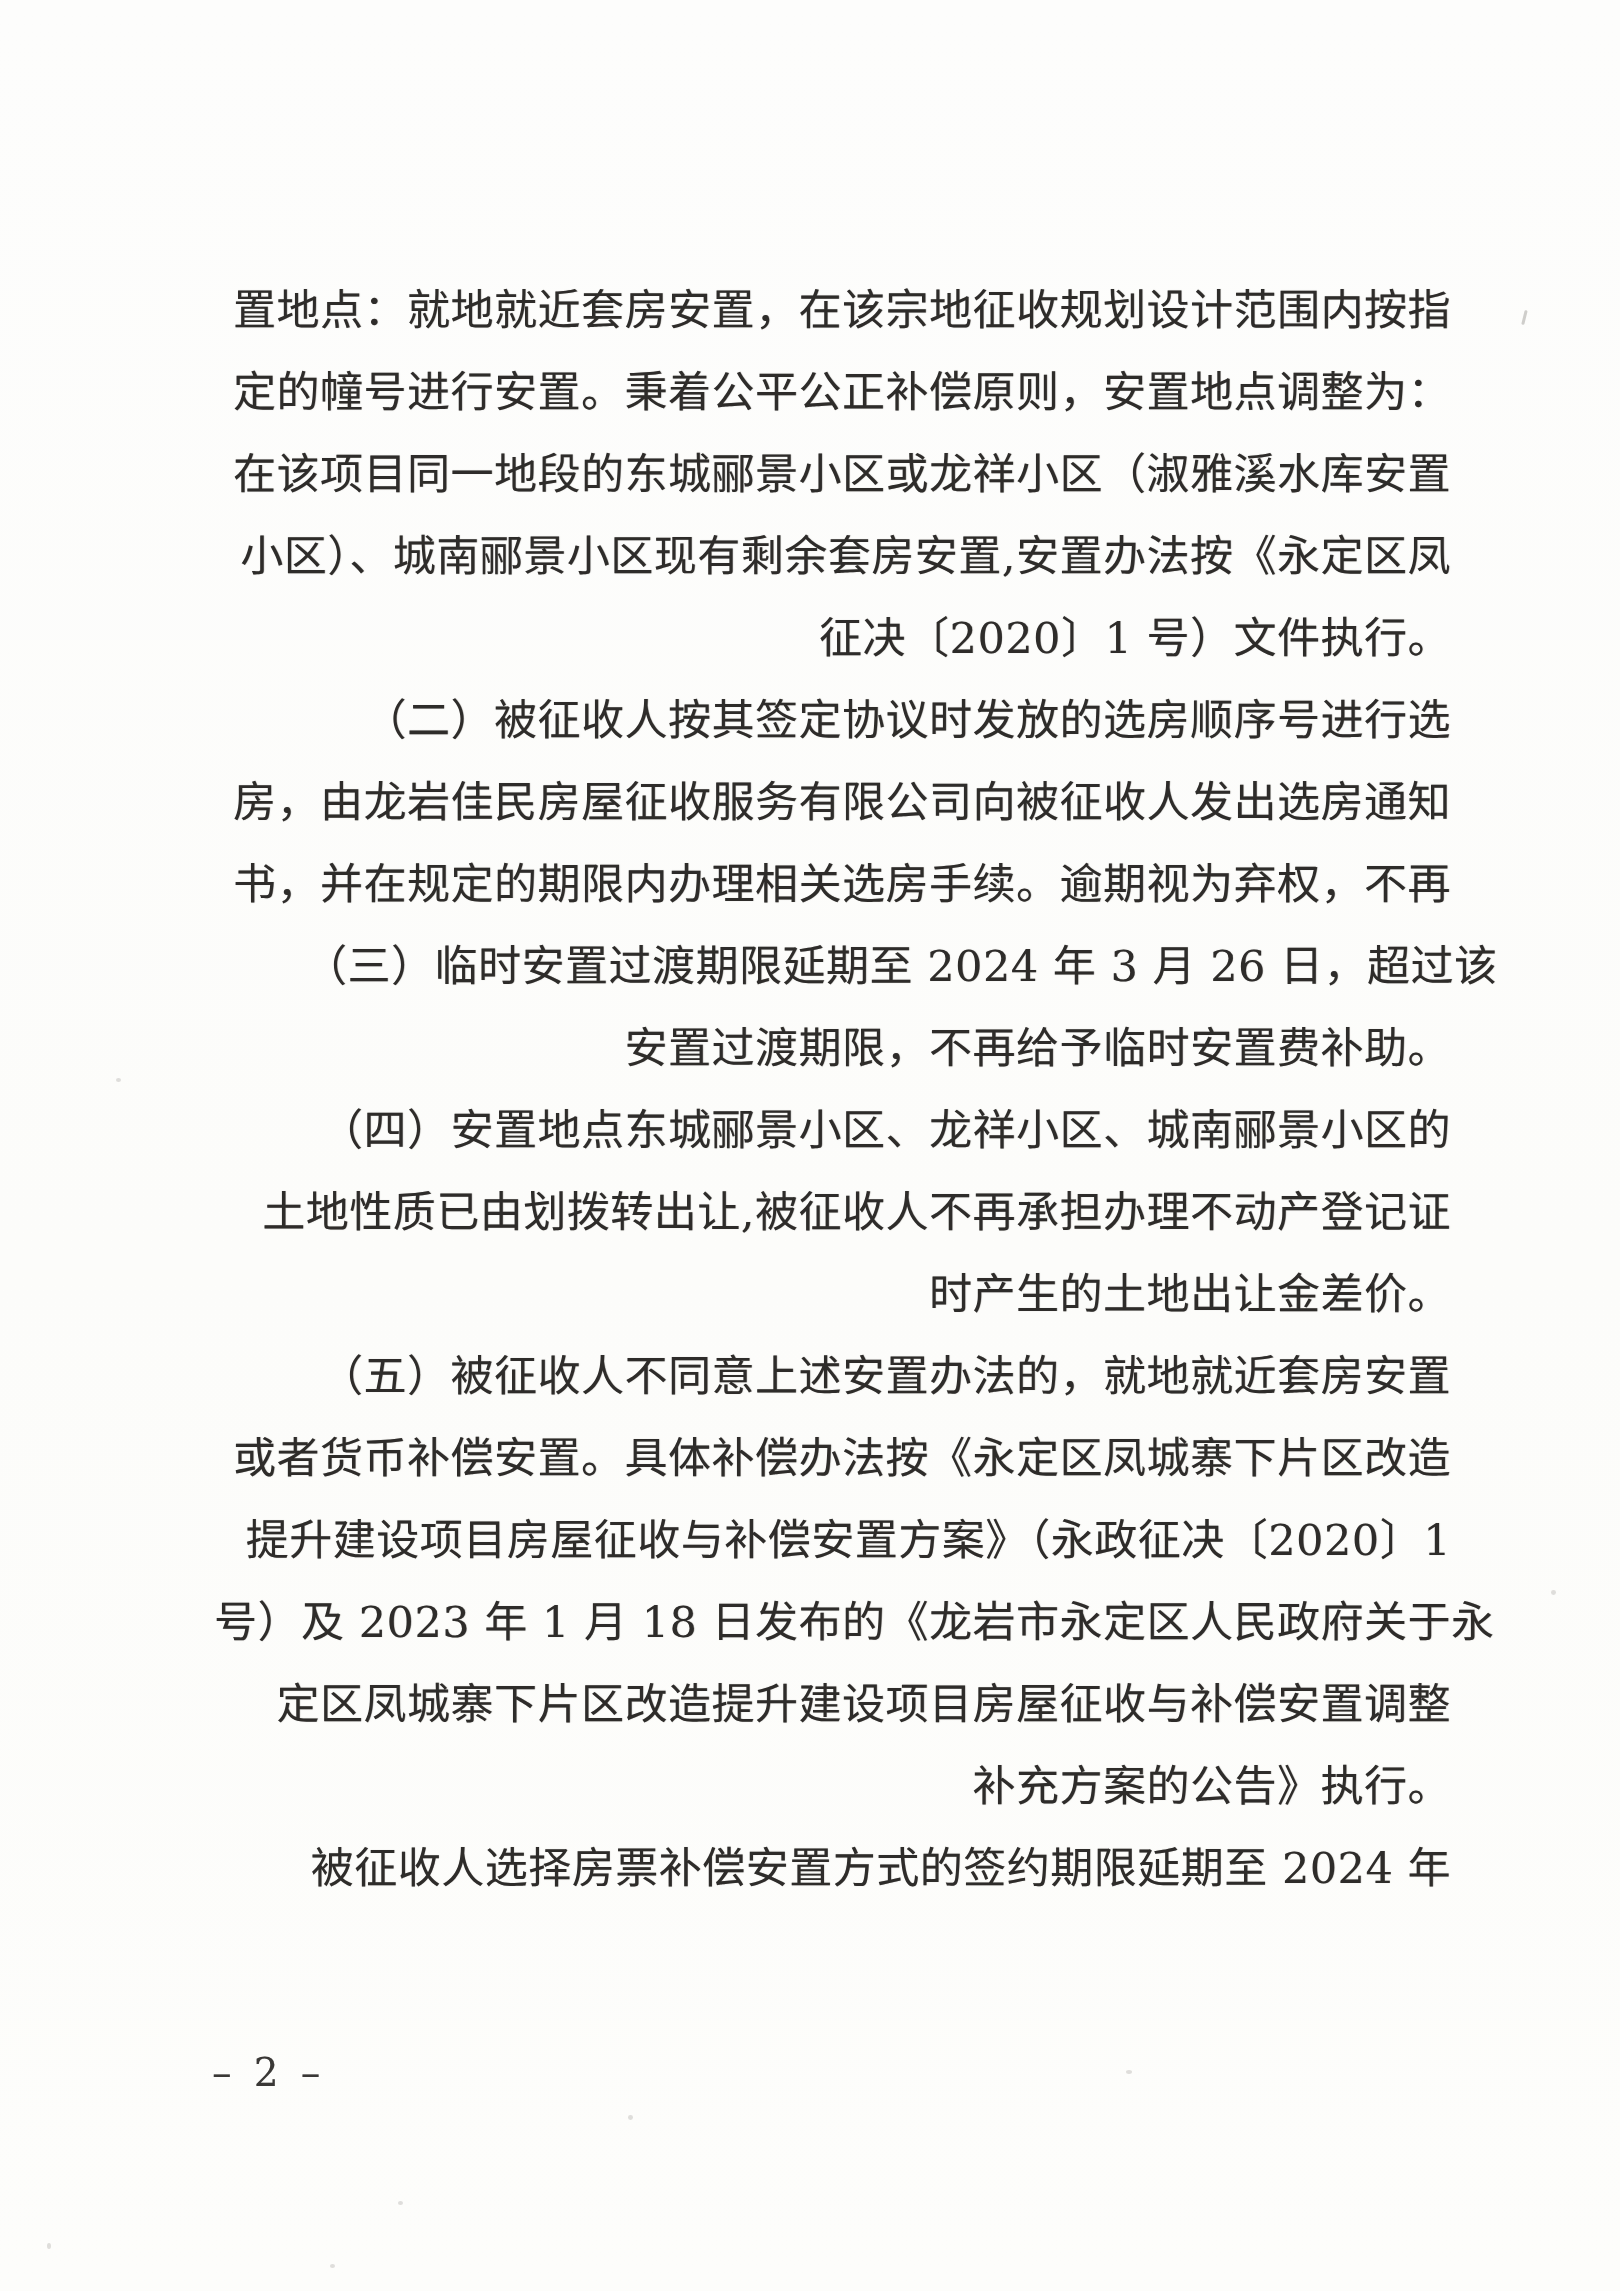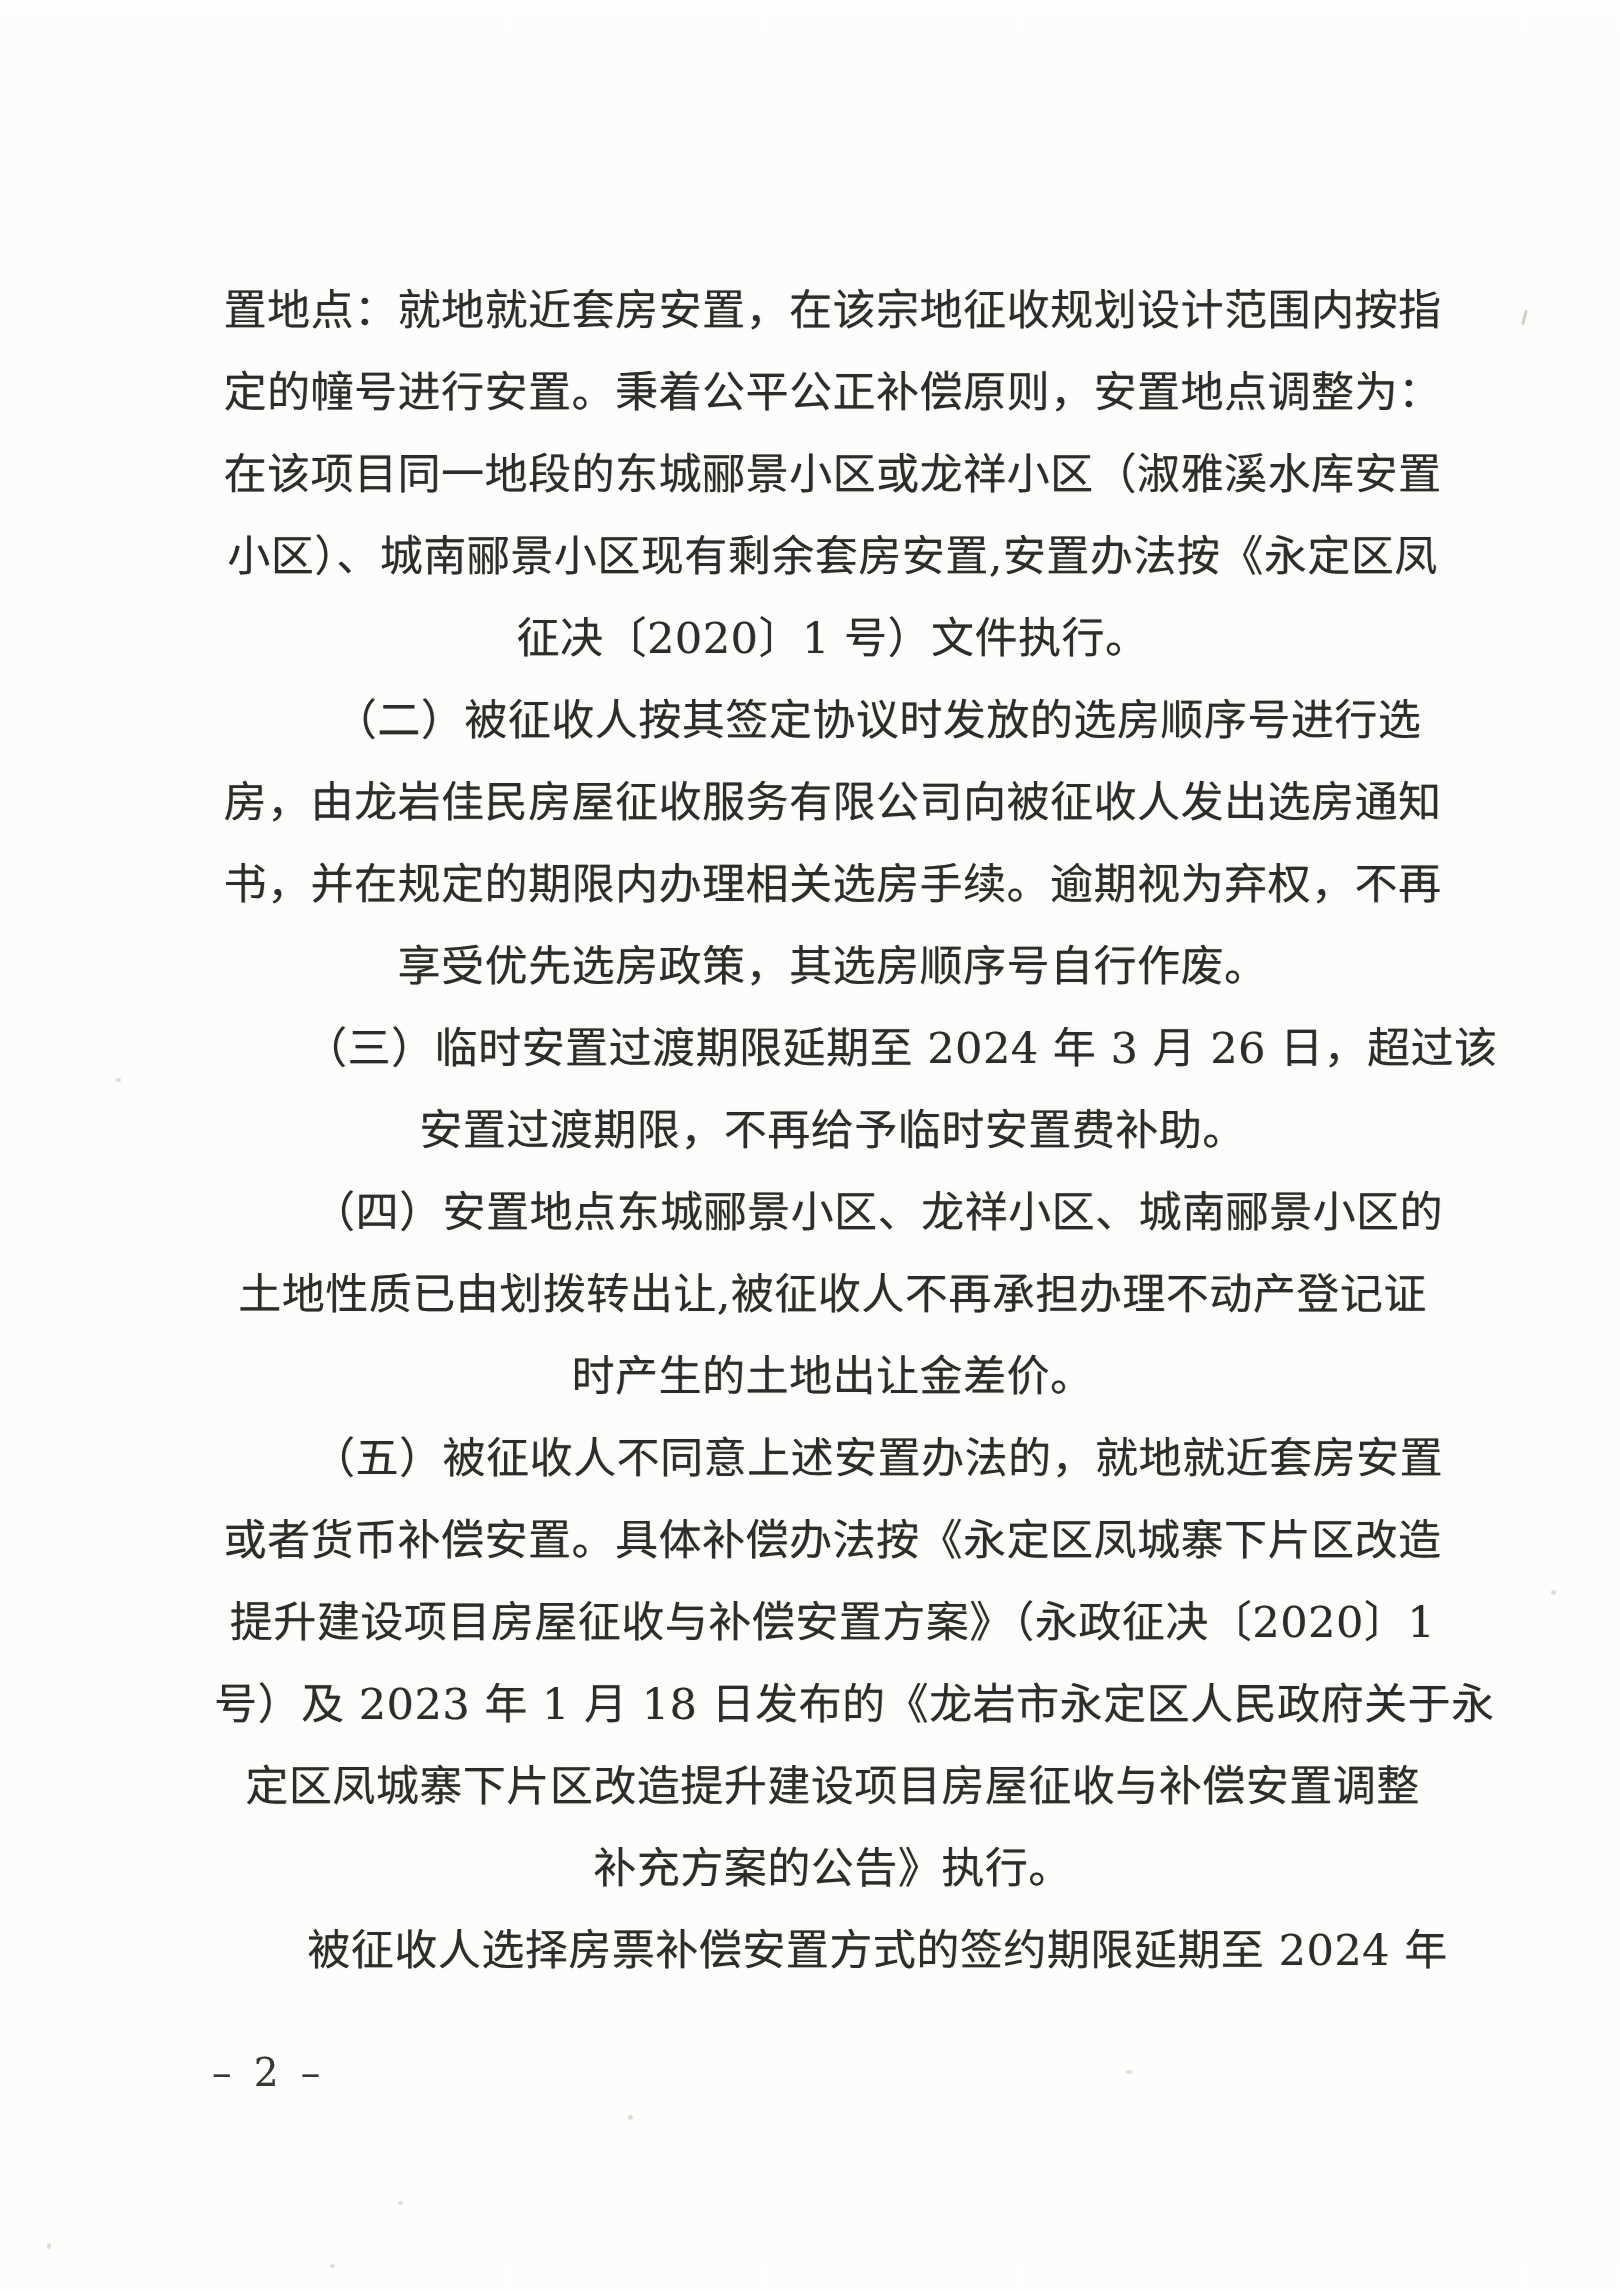"置地点：就地就近套房安置，在该宗地征收规划设计范围内按指" .line { text-align: center -> right }
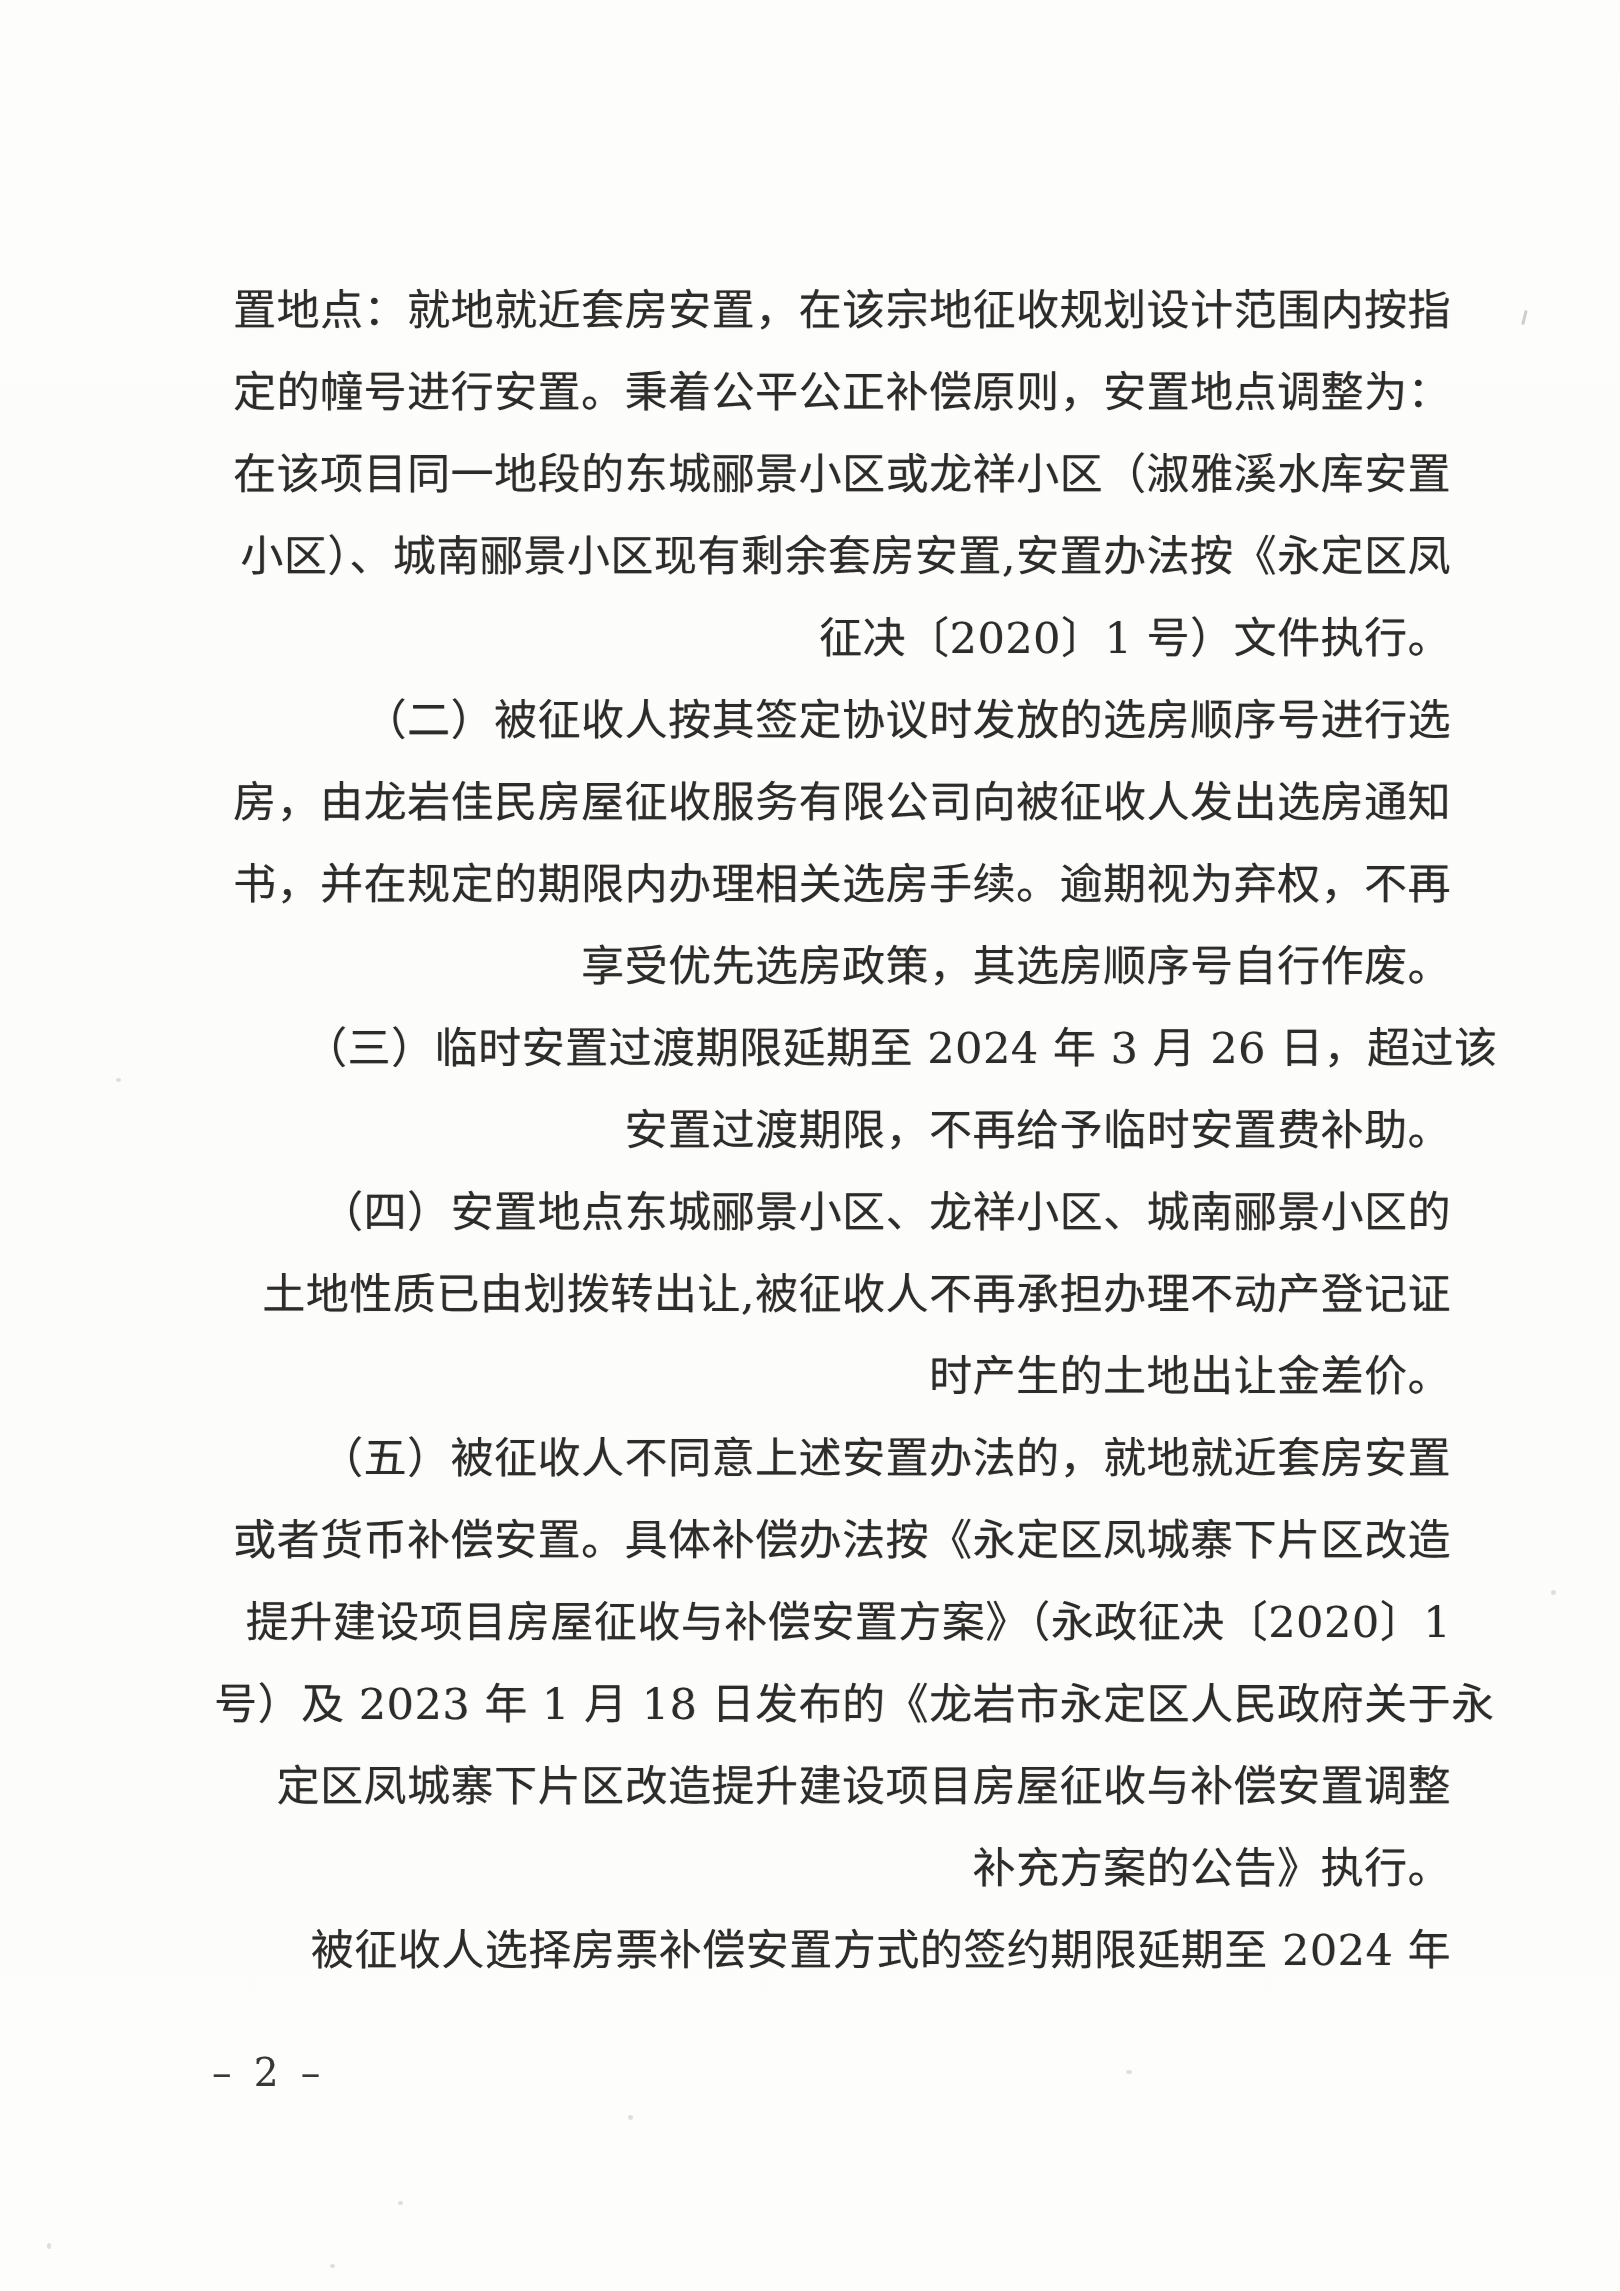"享受优先选房政策，其选房顺序号自行作废。" p.line { html: <p>享受优先选房政策，其选房顺序号自行作废。</p> -> none }
